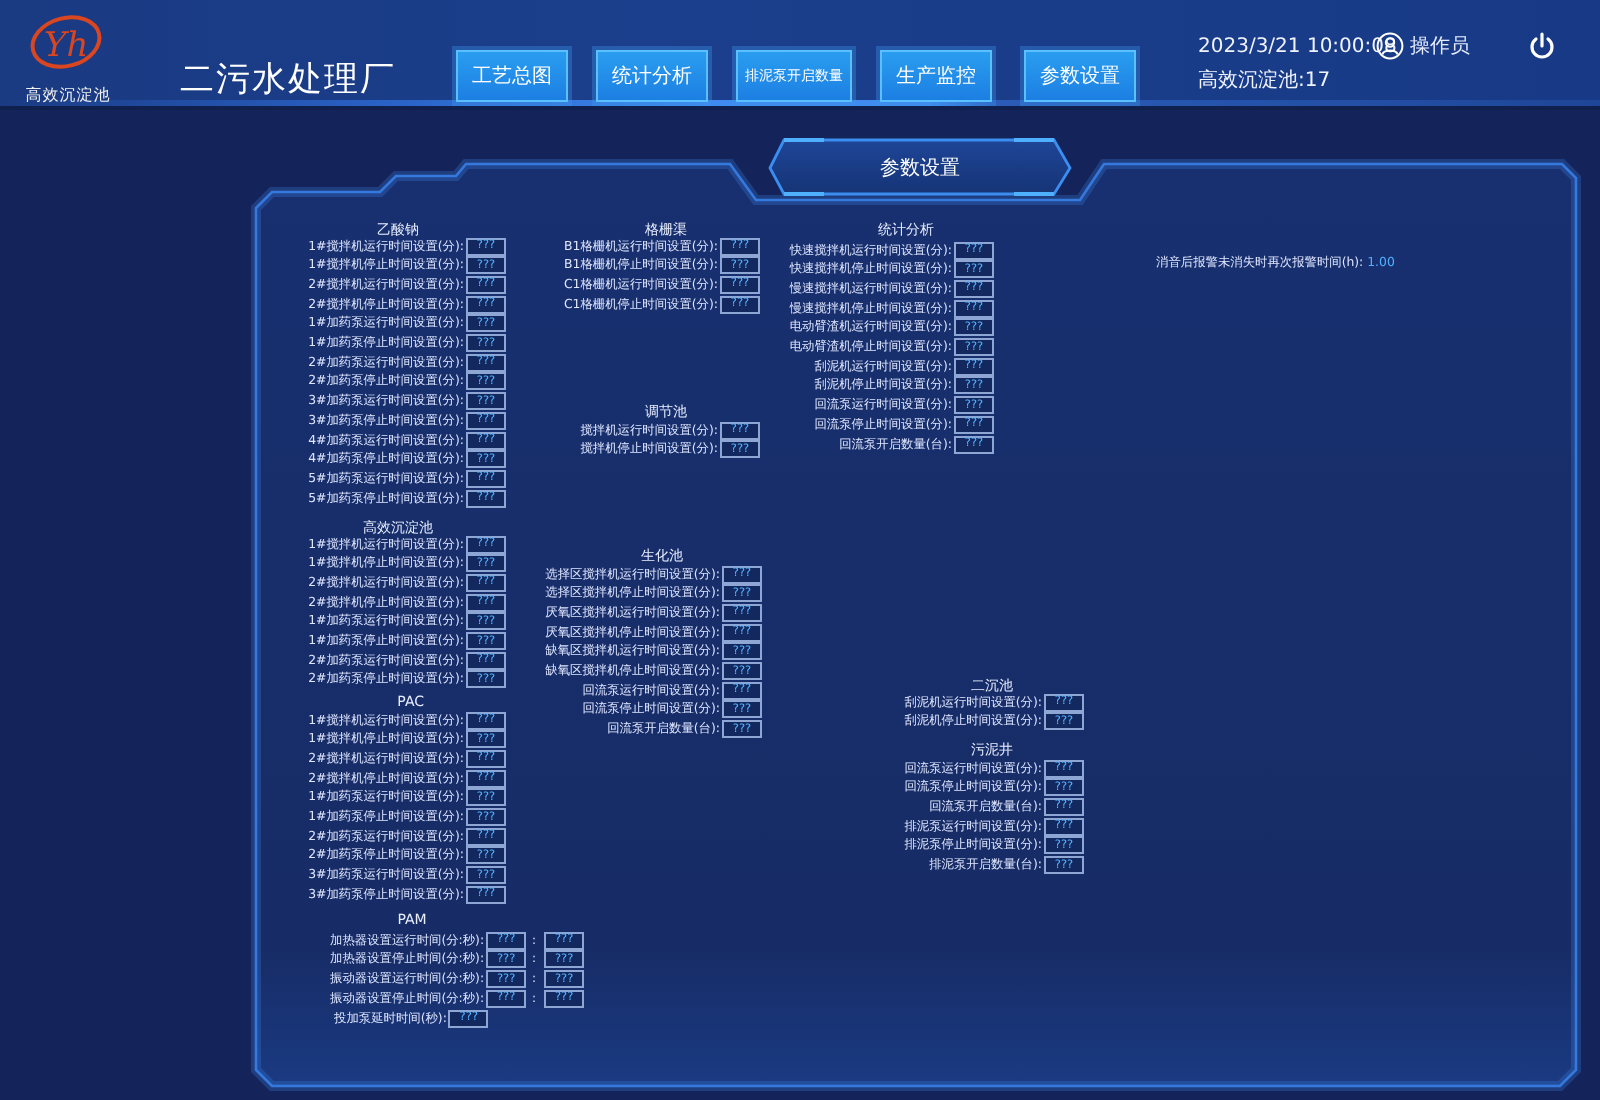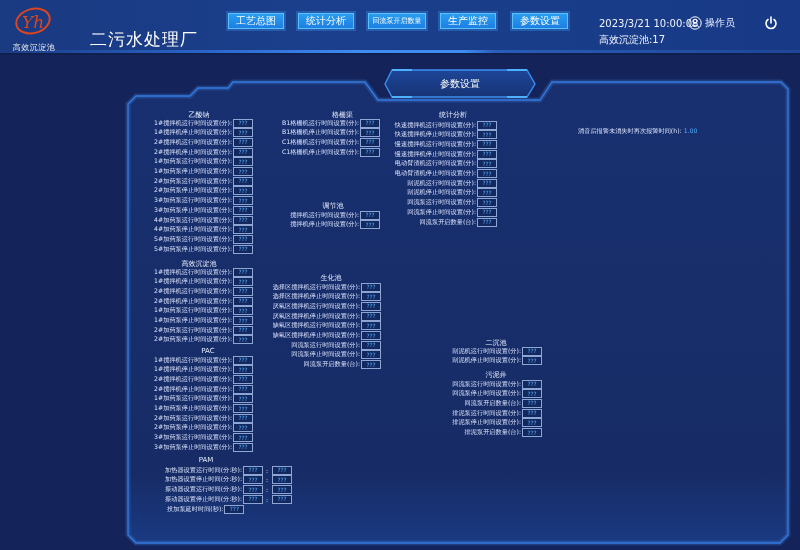"工艺总图" .nav-btn { height: 16px -> 26px; top: 0 -> 12px }
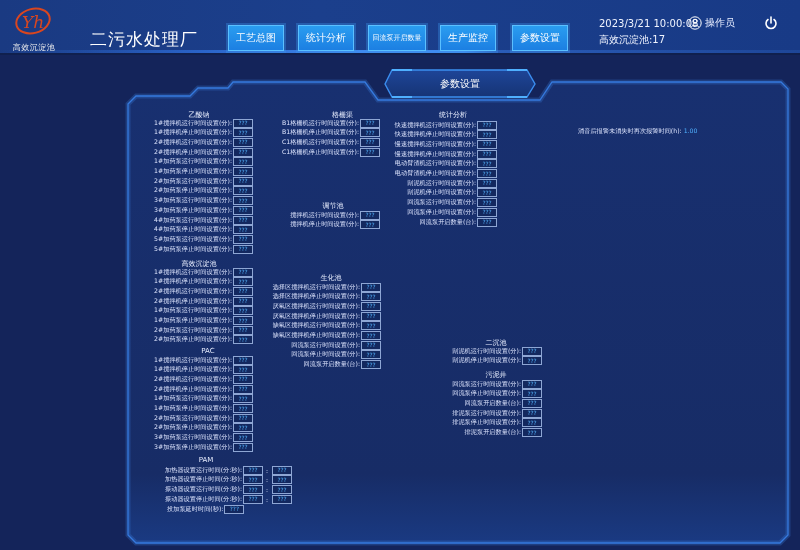"回流泵开启数量" div.nav-btn { text: 回流 -> 排泥 }
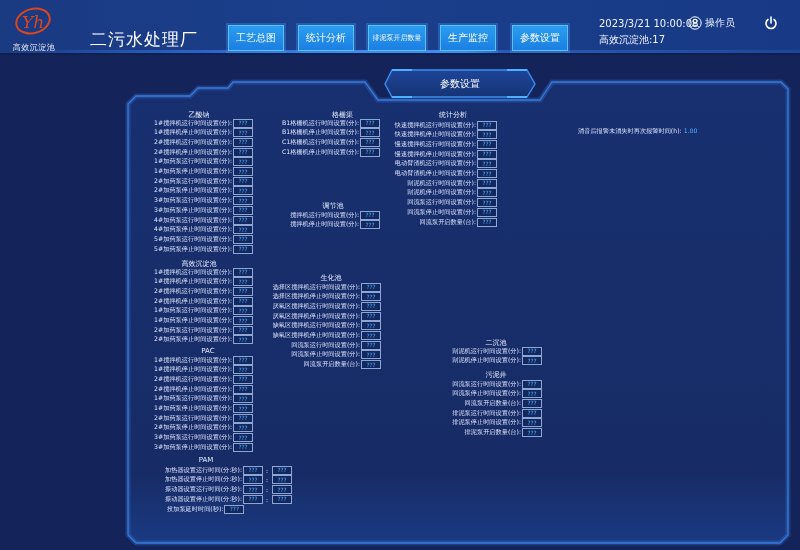"格栅渠" div.group-title { text-align: right -> none }
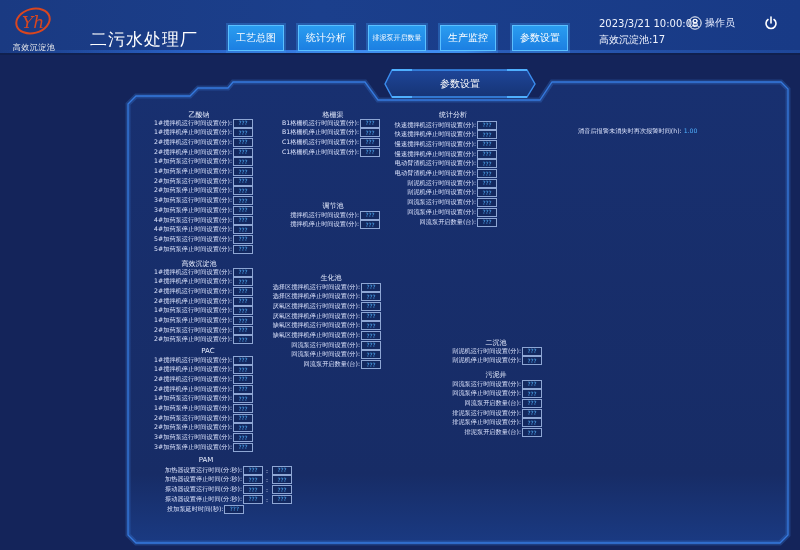"PAC" div.group-title { left: 188px -> 172px; text-align: none -> right }
